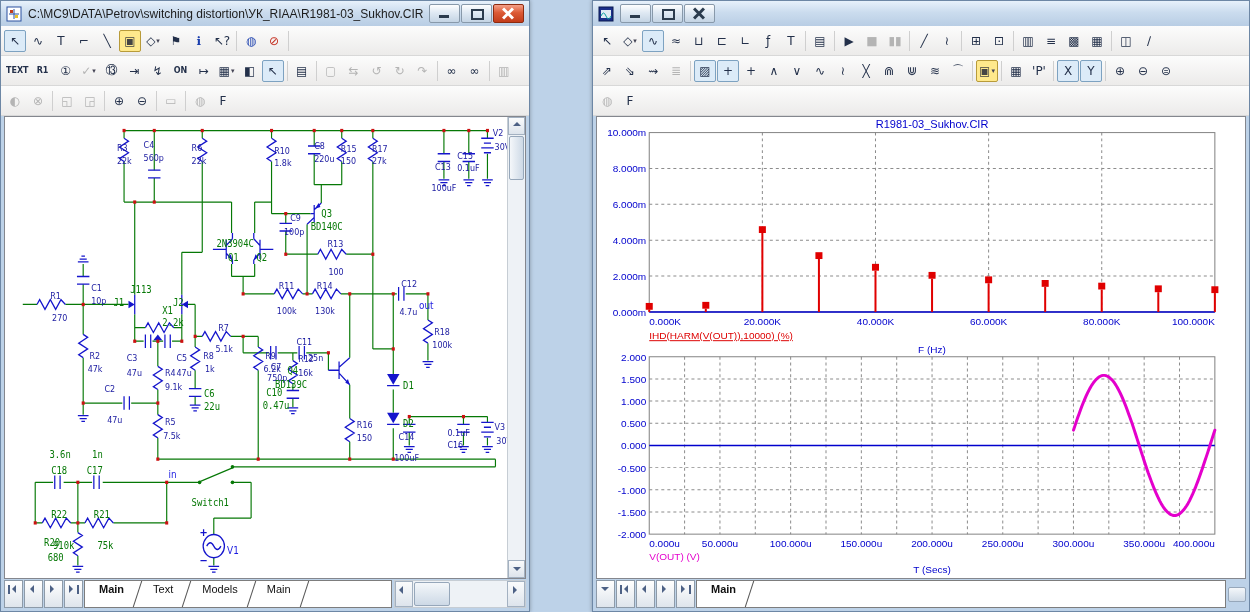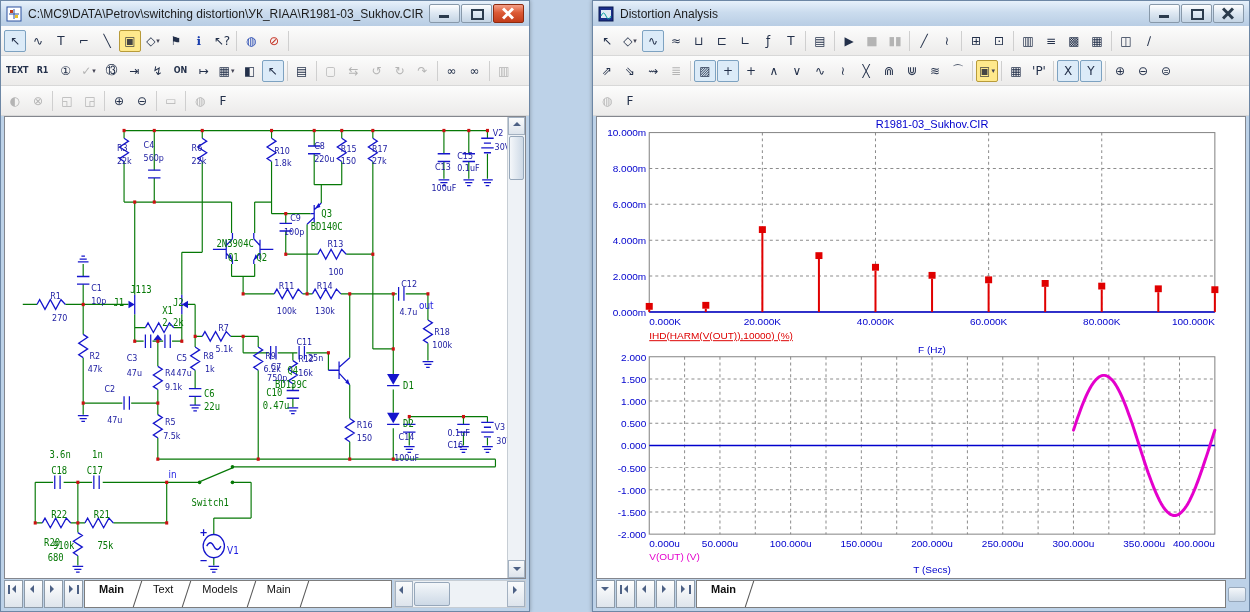"Distortion Analysis" span.title-text { html: <span>Distortion Analysis</span> -> none }
